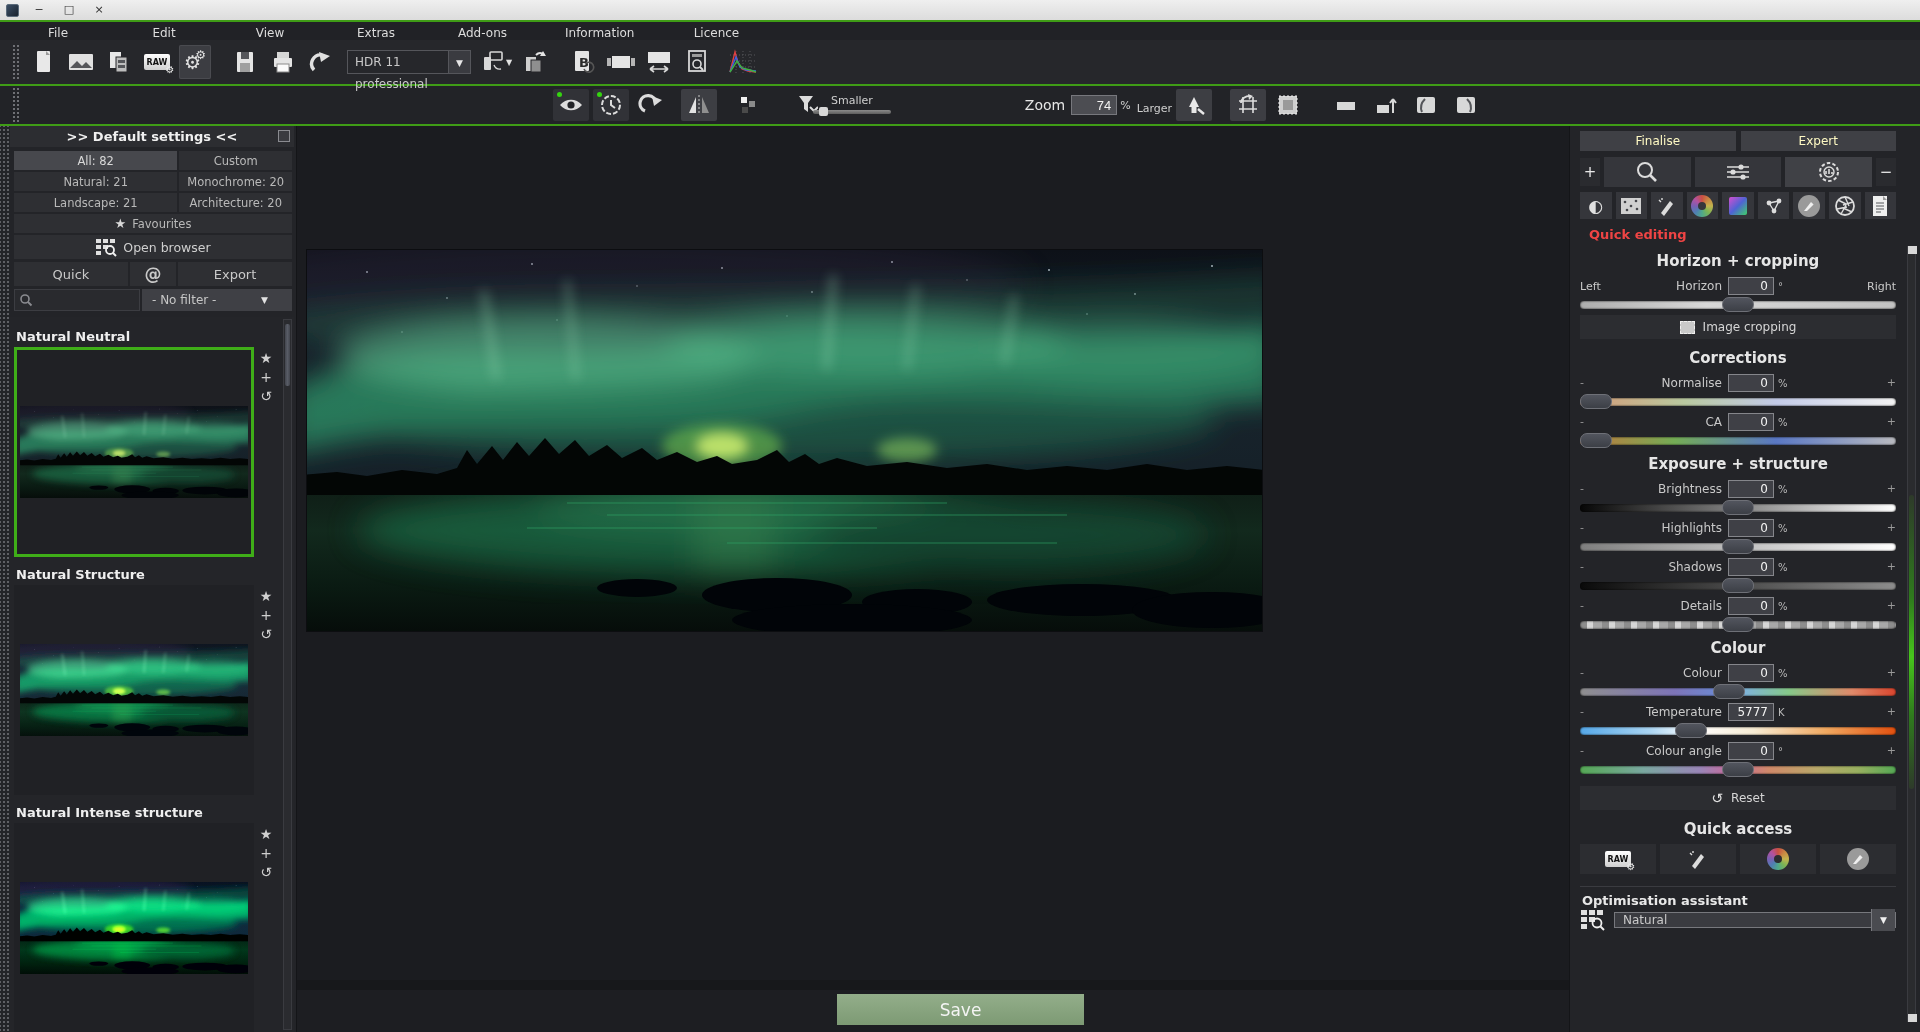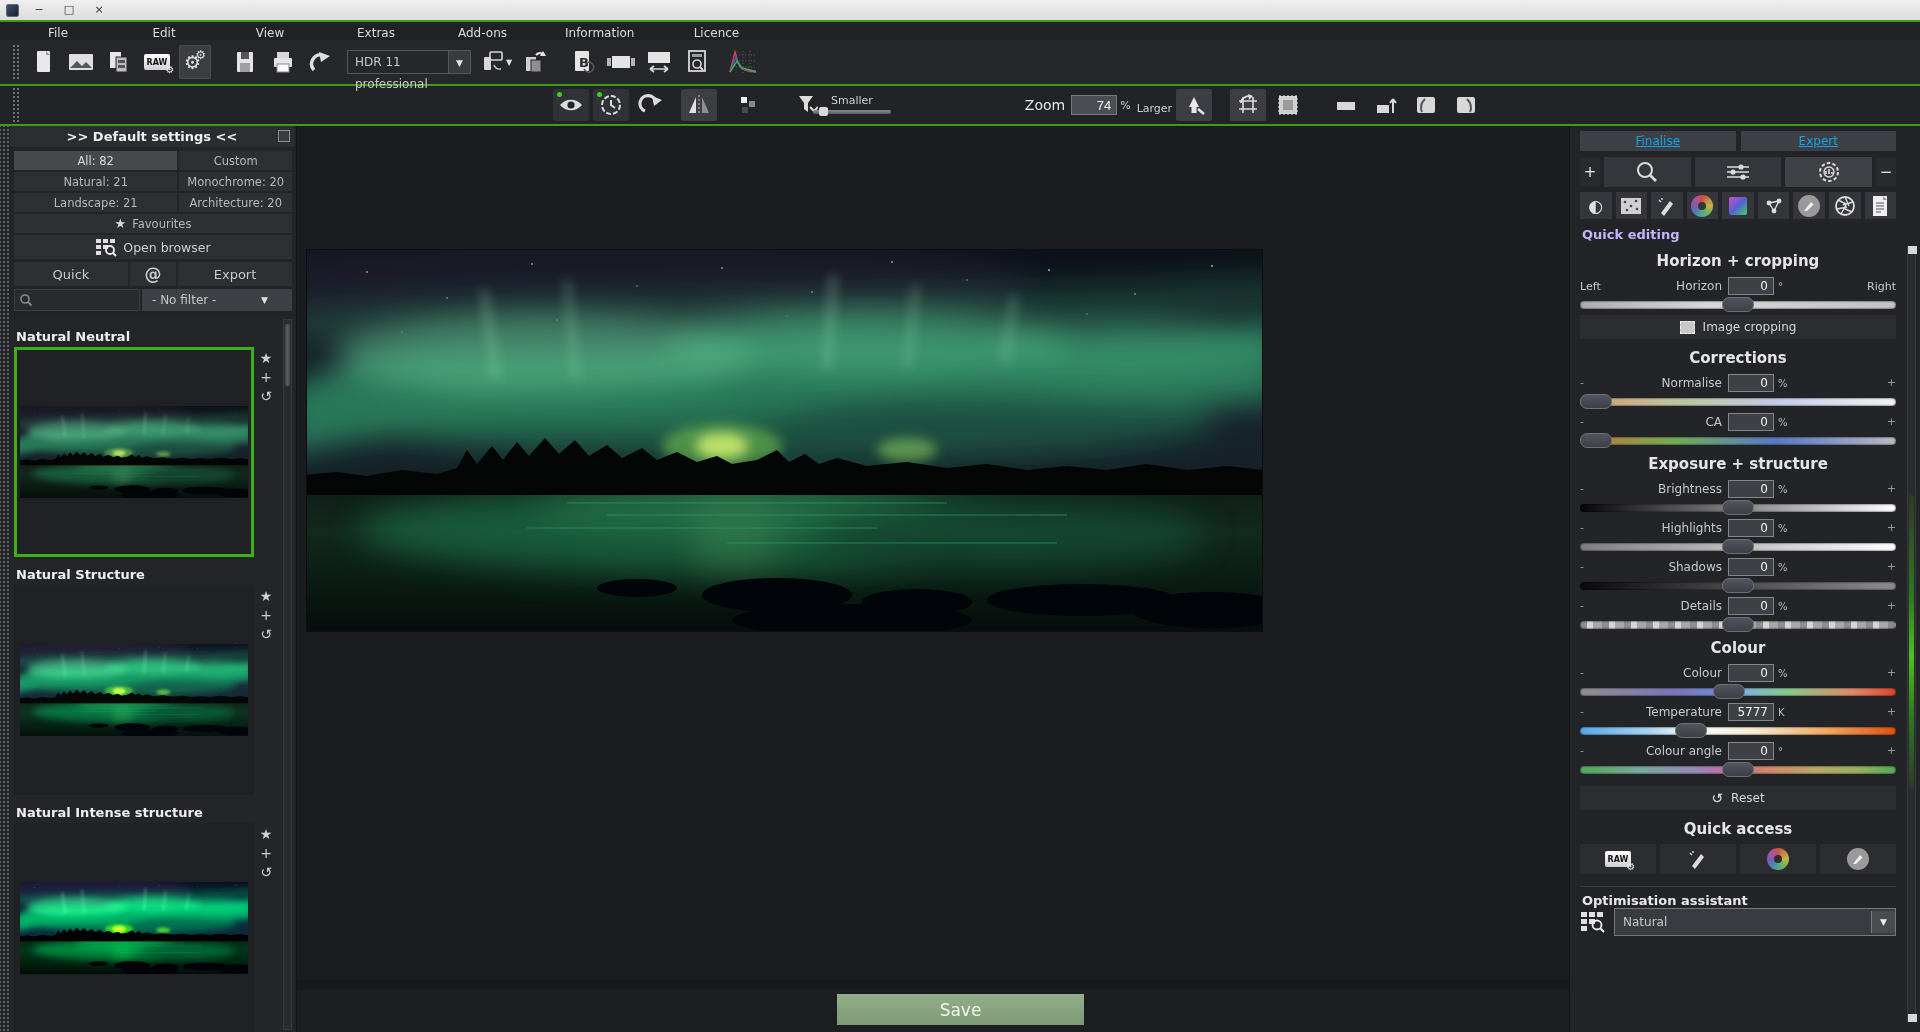"Finalise" .rtab { color: #0ea5e9 -> #fef9c3; text-decoration: underline -> none }
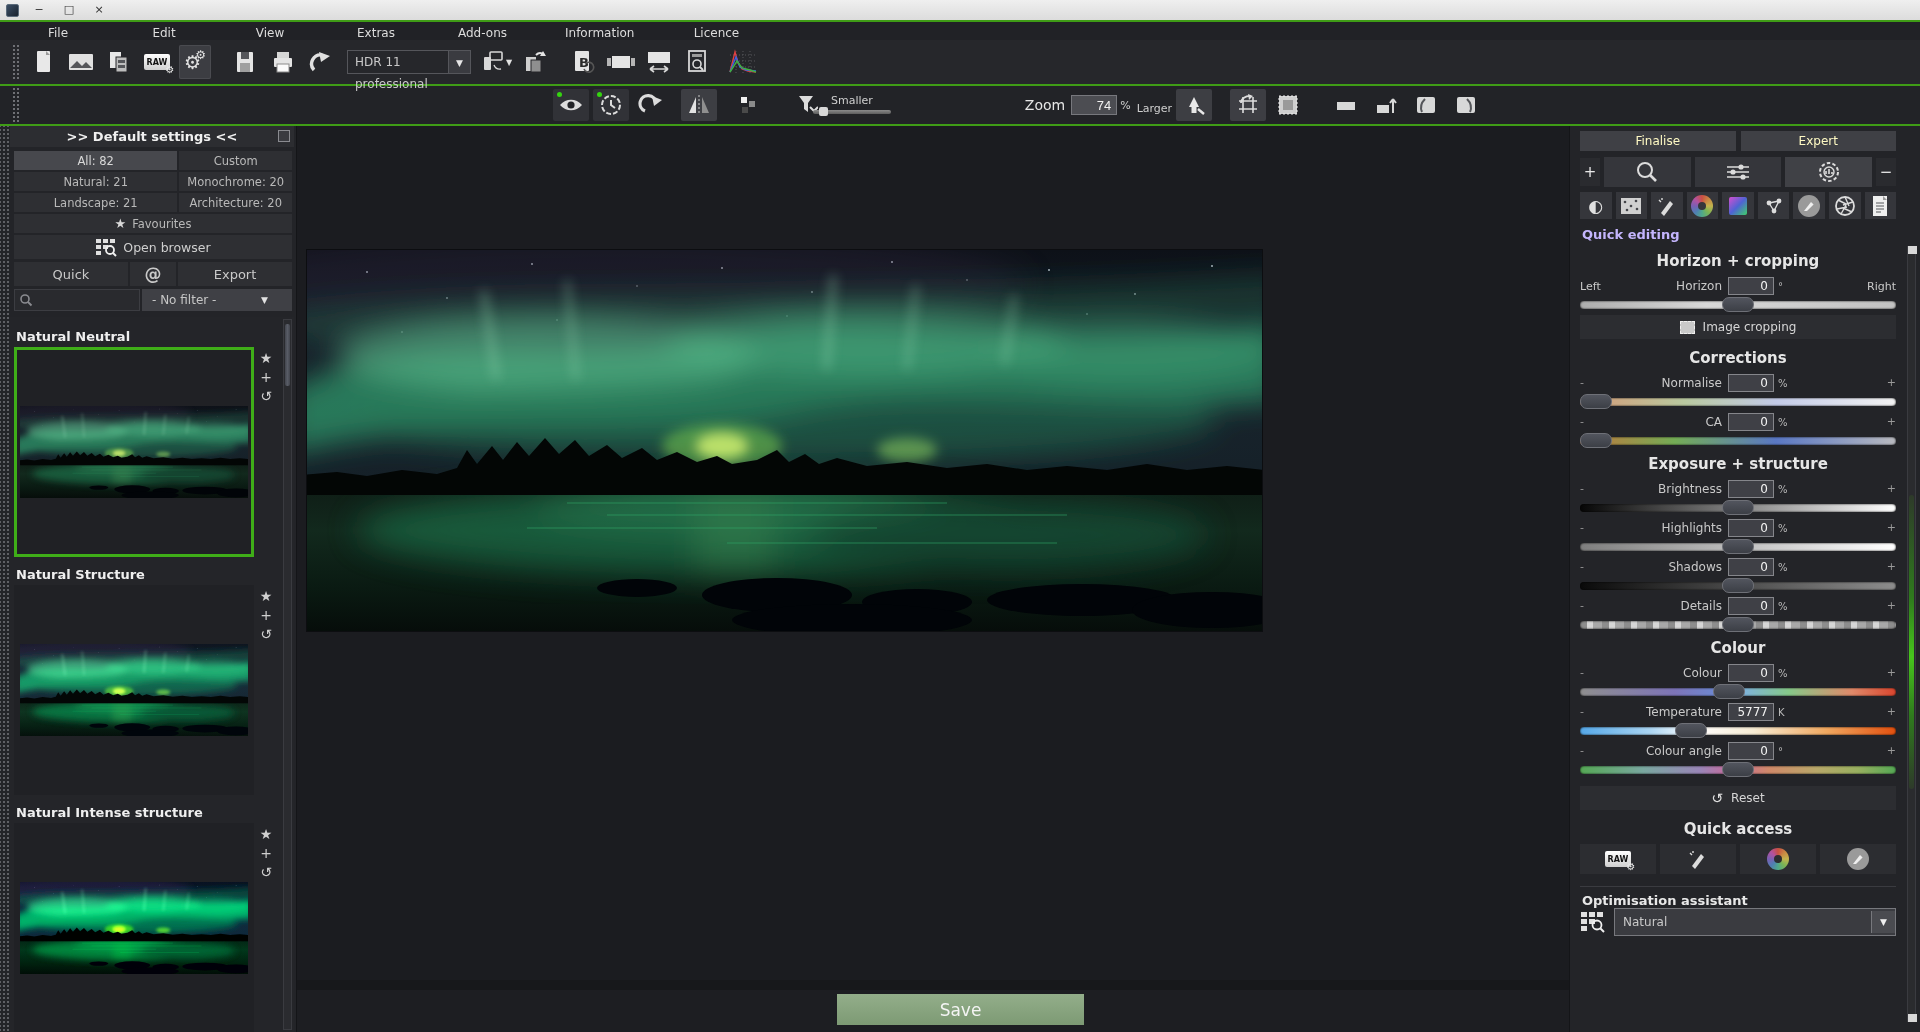"Quick editing" .qelabel { color: #c4b5fd -> #ef4444; margin: 2px 0 6px 2px -> 2px 0 6px 9px }
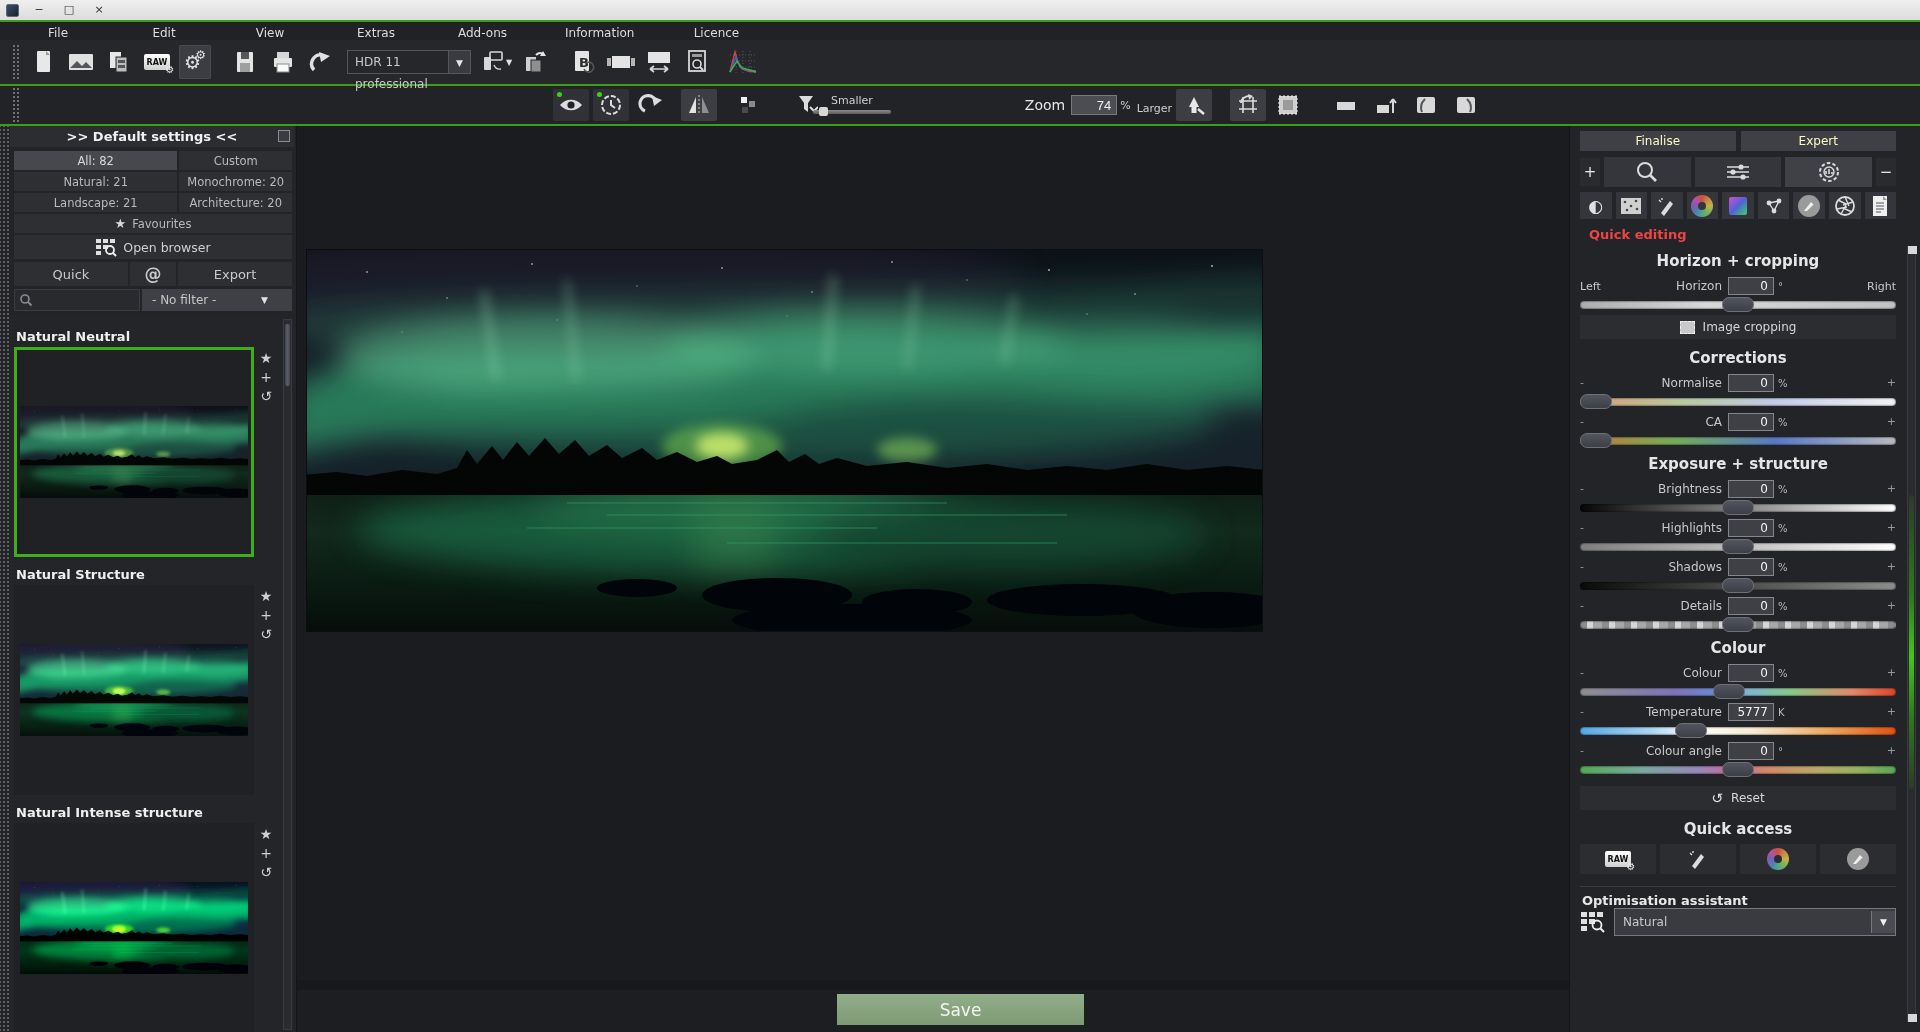"Natural" .optdd { height: 28px -> 16px }
